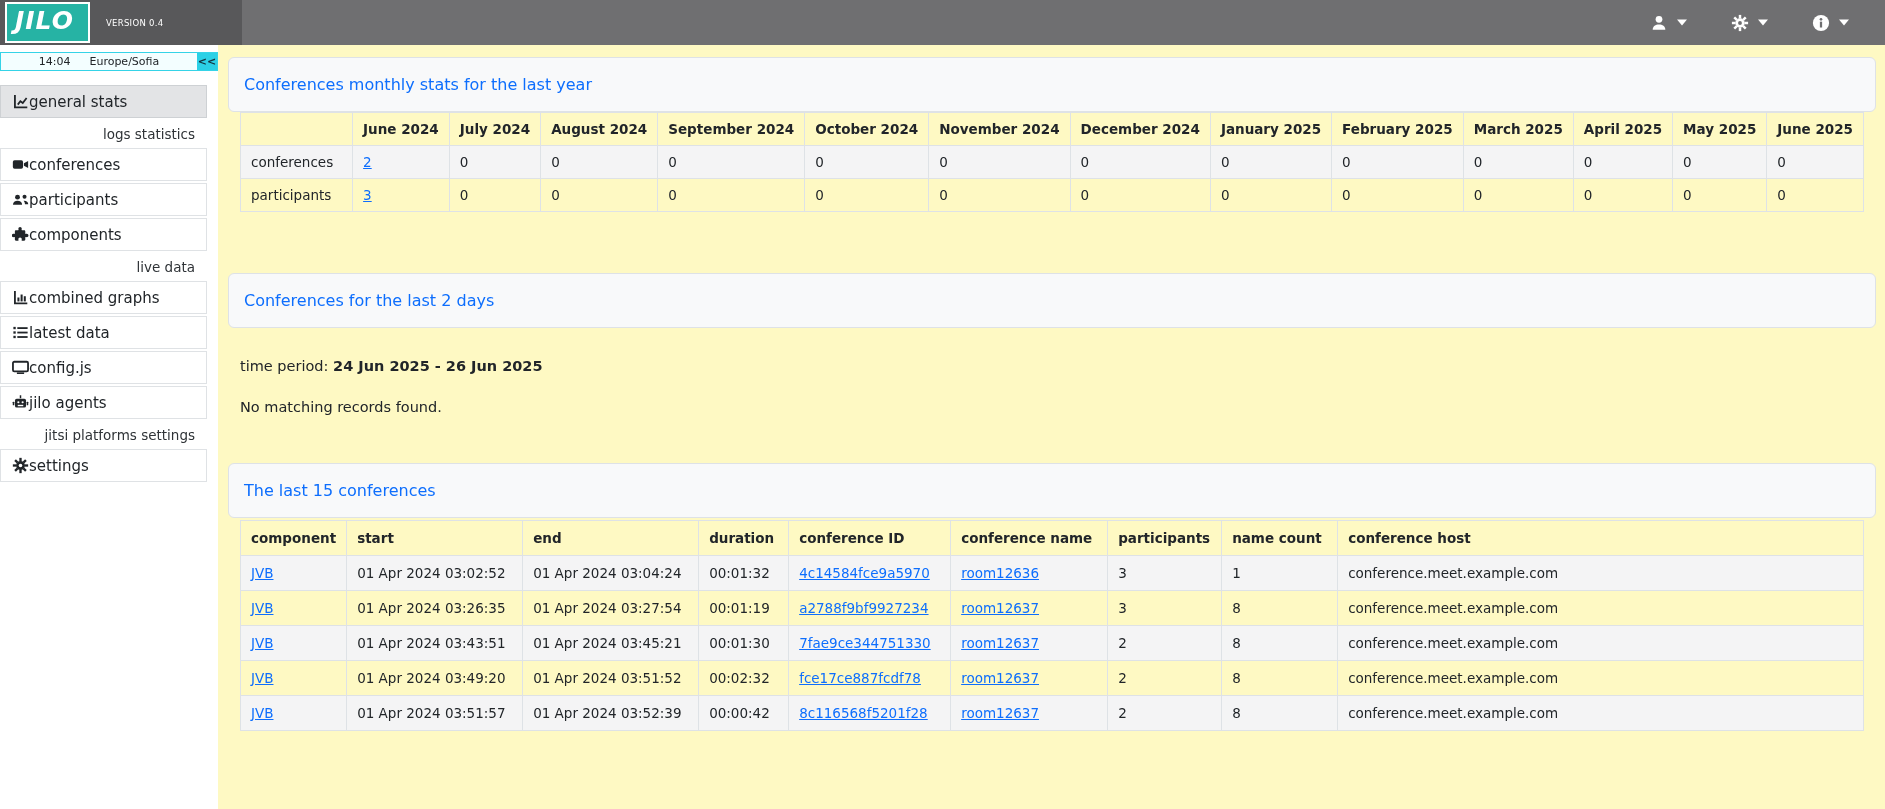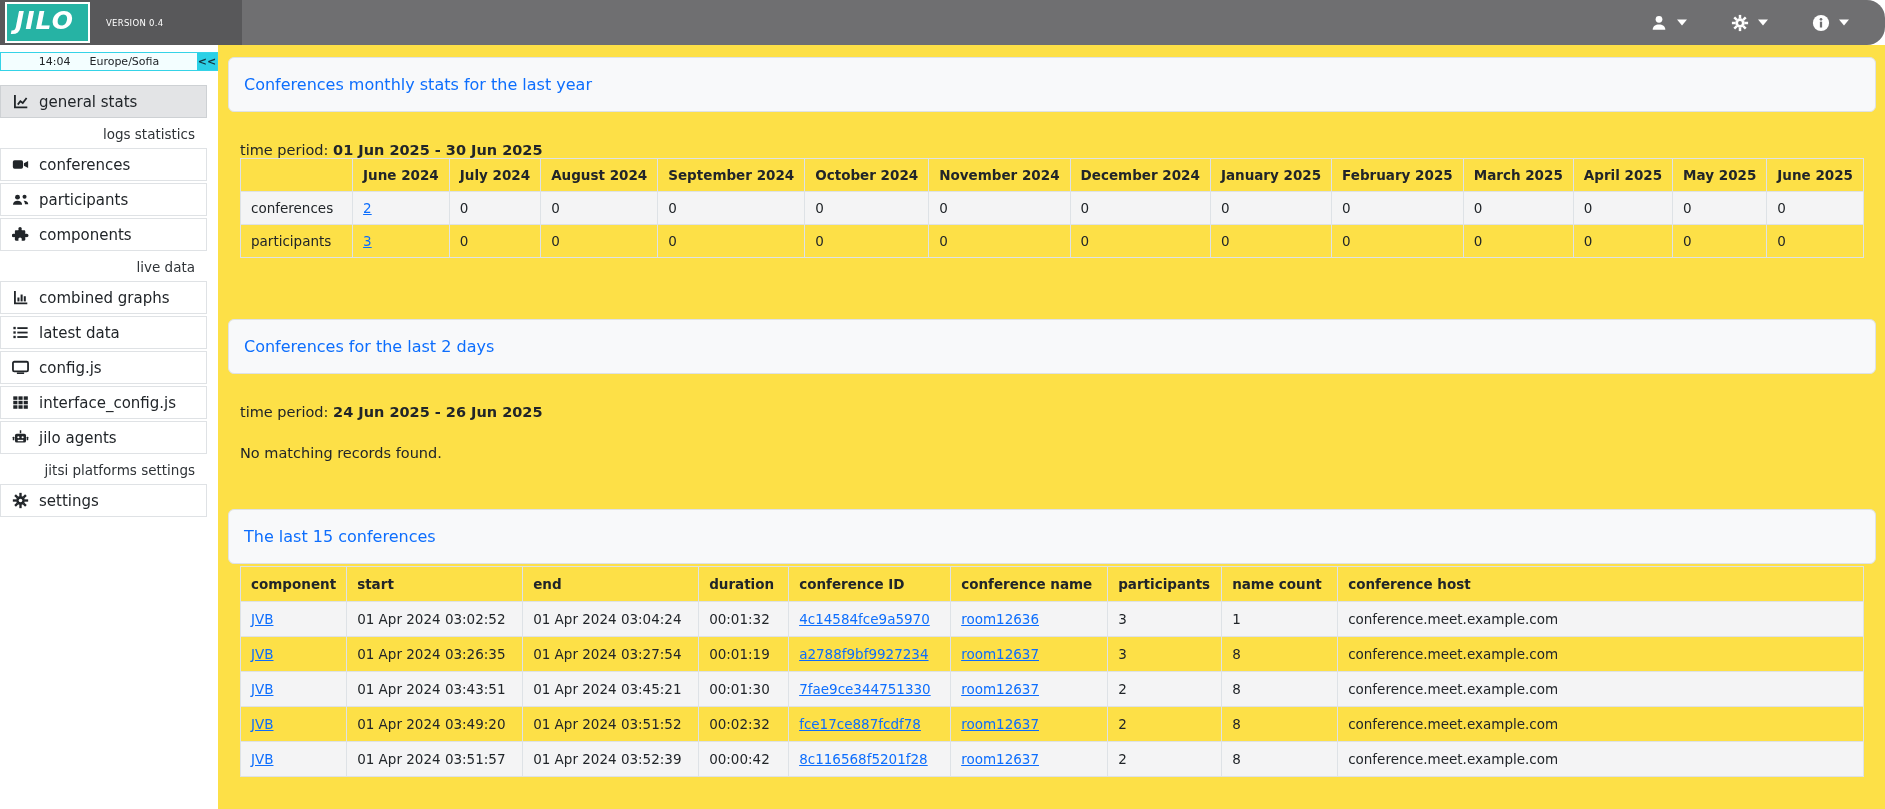"JILO" .topbar { border-radius: 18px -> none }
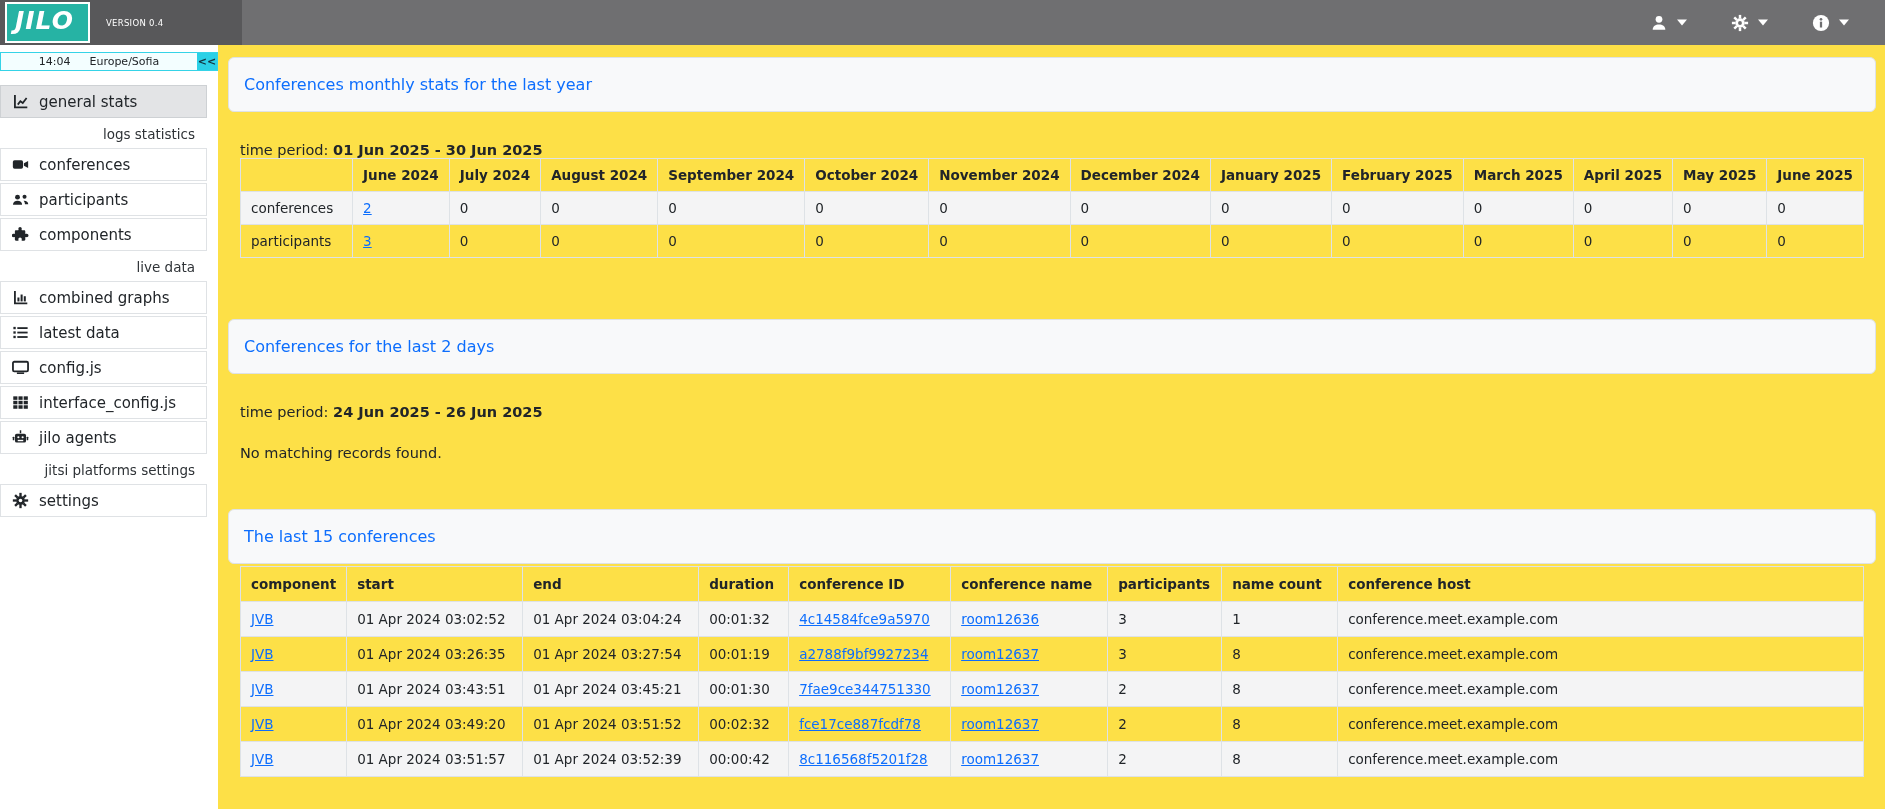"Conferences monthly stats for the" .main { background: #fde047 -> #fef9c3 }
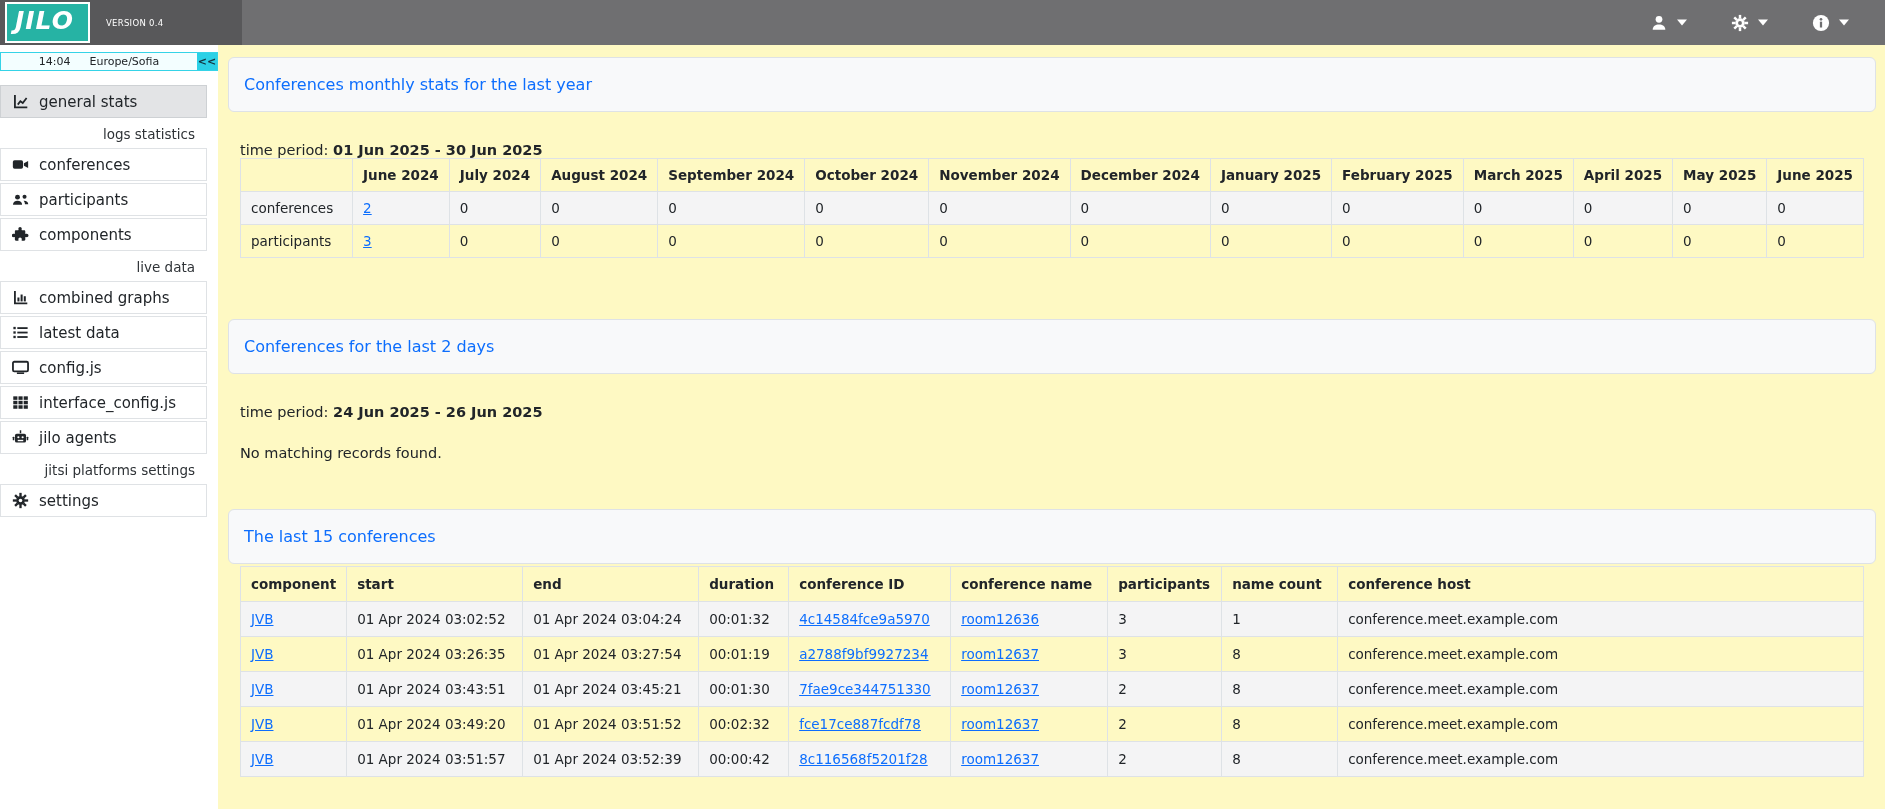"general stats" .side-item { gap: 10px -> none }
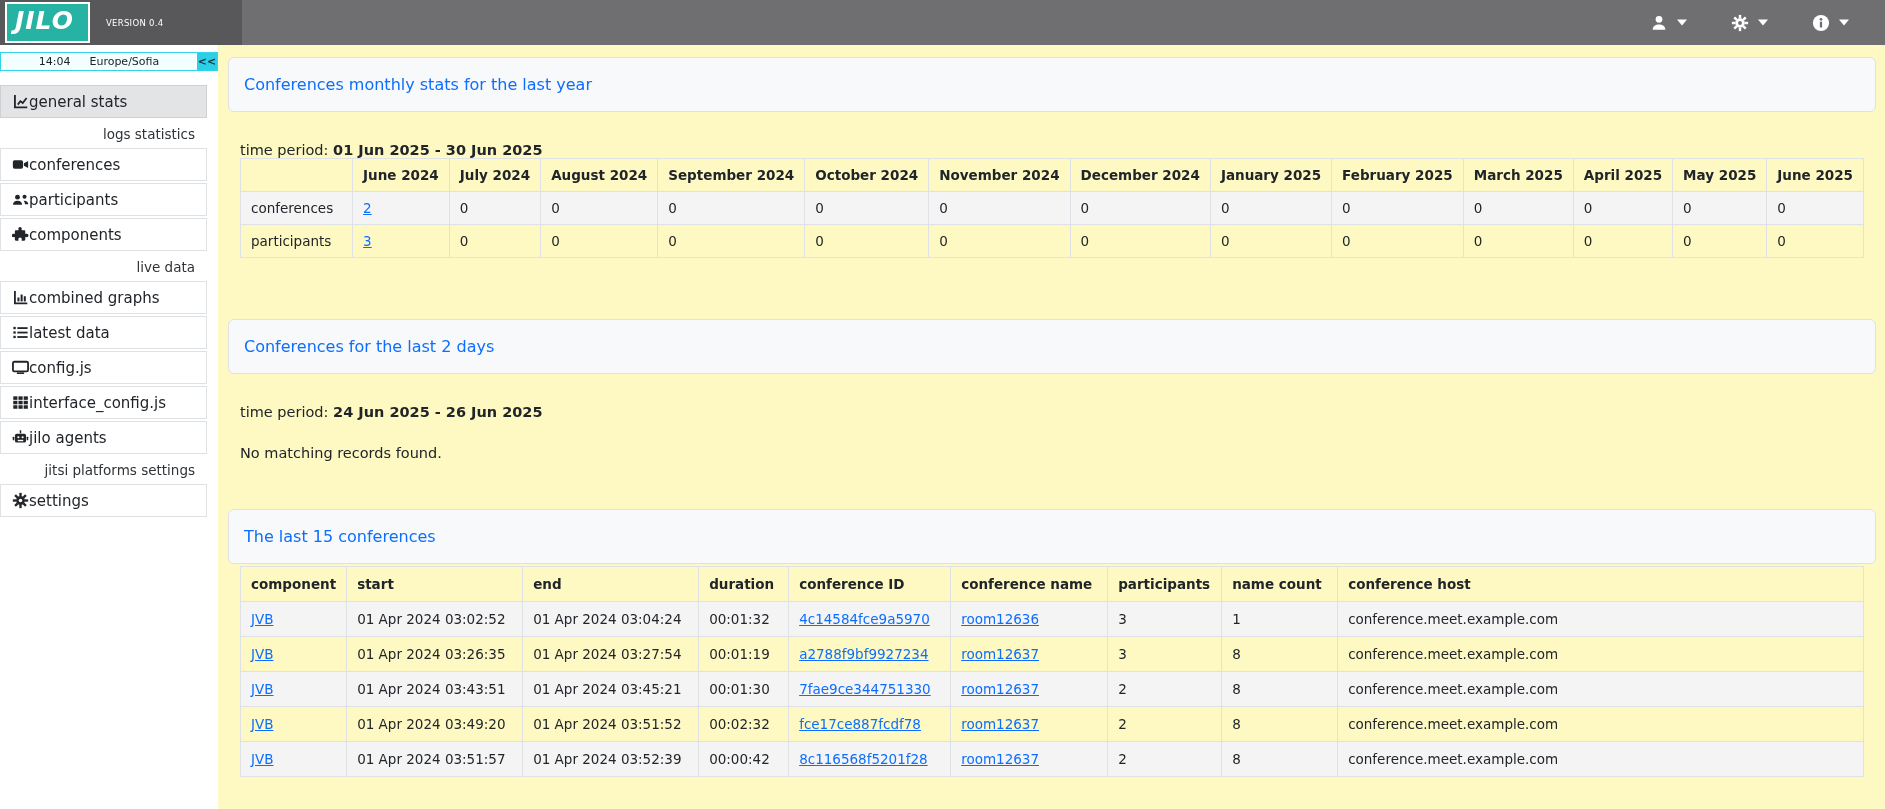"time period: 01 Jun 2025" div.time-period { html: <div> <span>time period:</span> <b>01 Jun 2025 - 30 Jun 2025</b> </div> -> none }
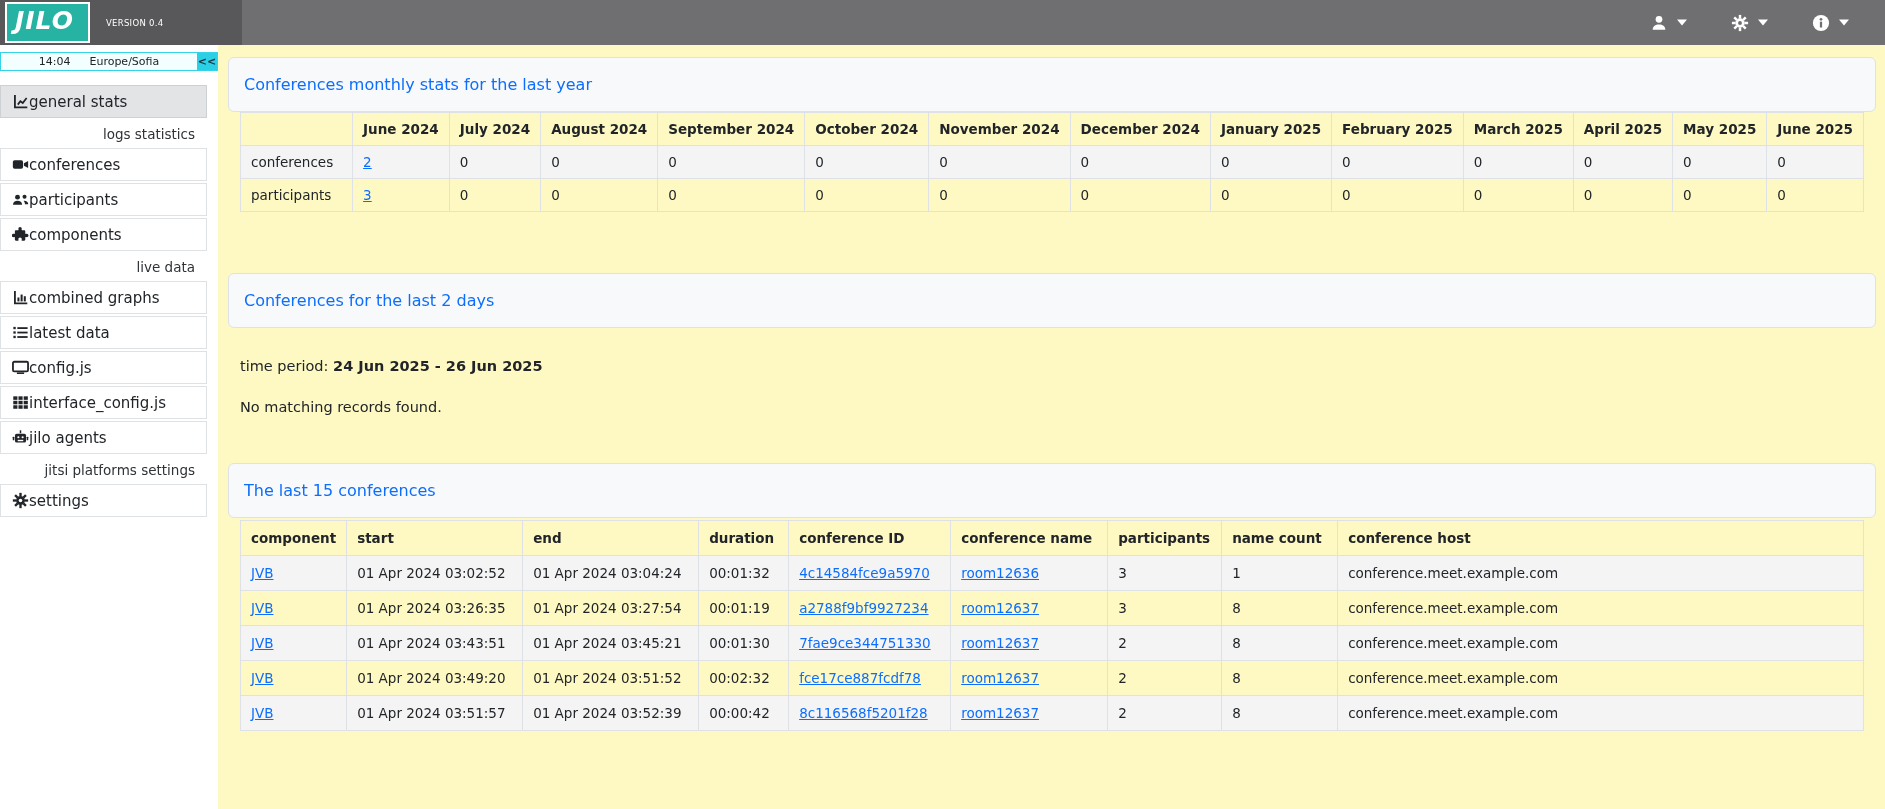"interface_config.js" div.side-item { html: <div> <span> <svg> <rect></rect> <rect></rect> <rect></rect> <rect></rect> <rect></rect> <rect></rect> <rect></rect> <rect></rect> <rect></rect> </svg> </span> <span>interface_config.js</span> </div> -> none }
